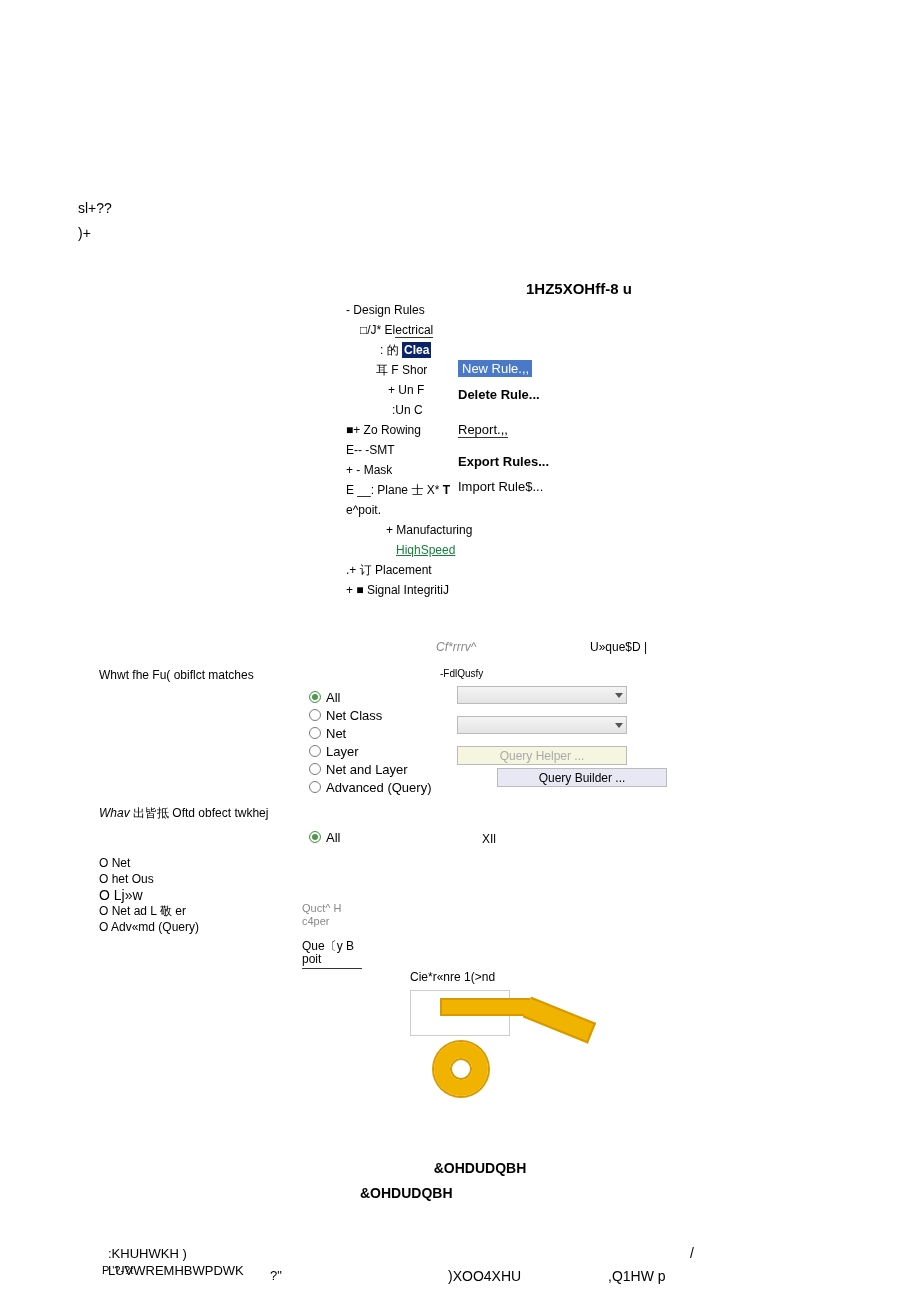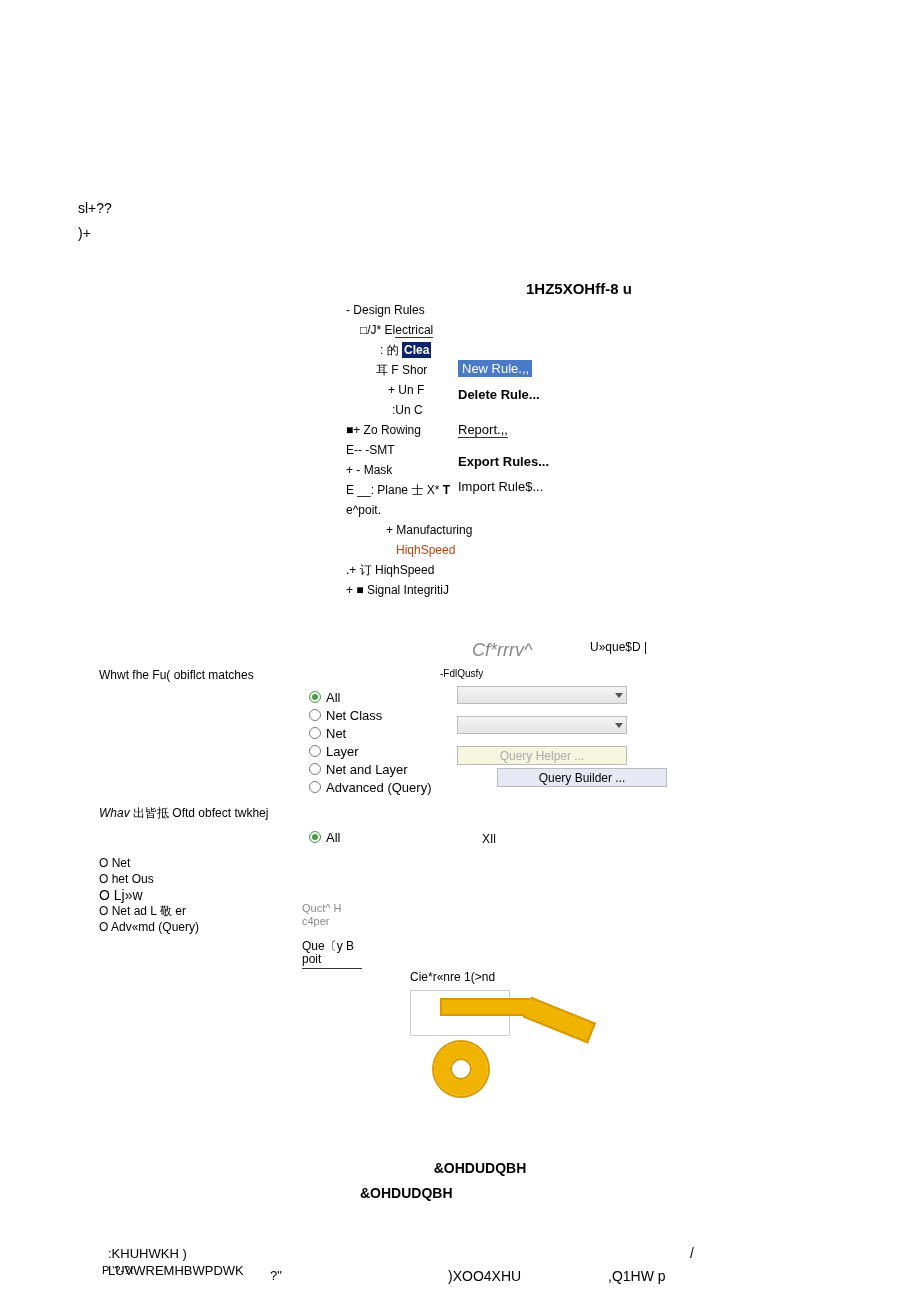"HiqhSpeed" .gray { color: #c2410c -> #15803d; text-decoration: none -> underline }
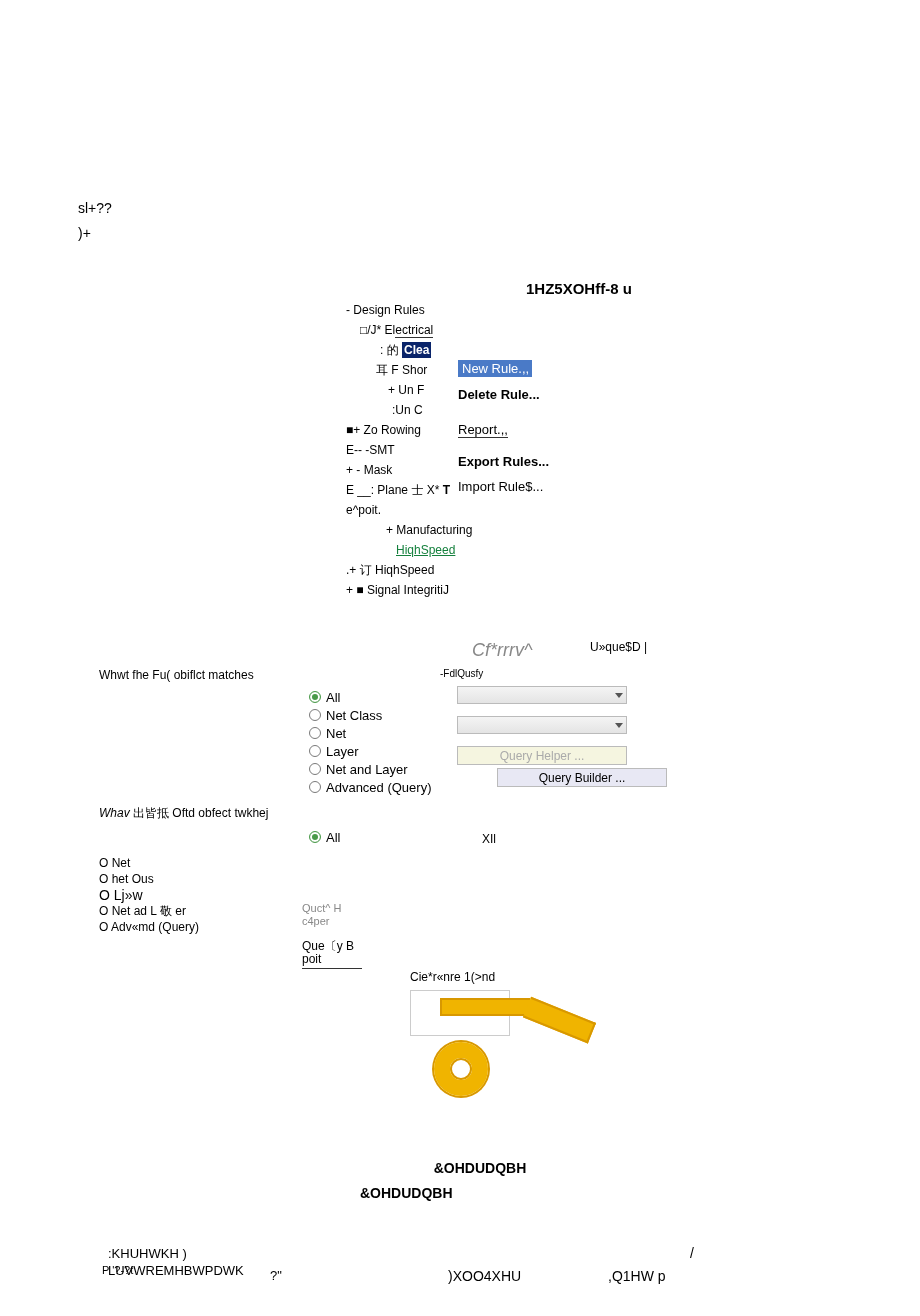".+ 订 HiqhSpeed" div.tree-row { text: HiqhSpeed -> Placement }
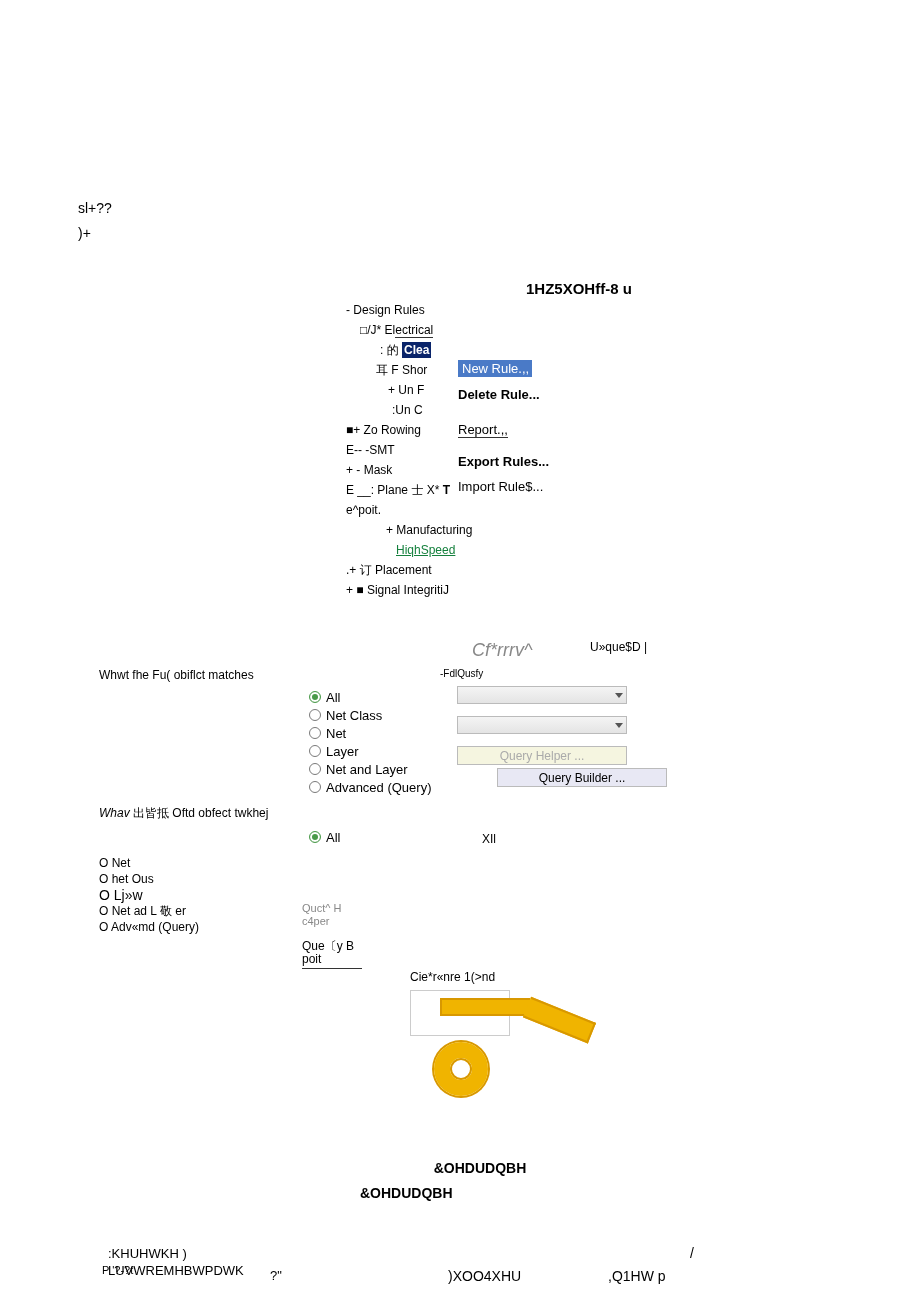"Cf*rrrv^" .mid-labels { font-size: 18px -> 12px; margin-left: 36px -> none }
